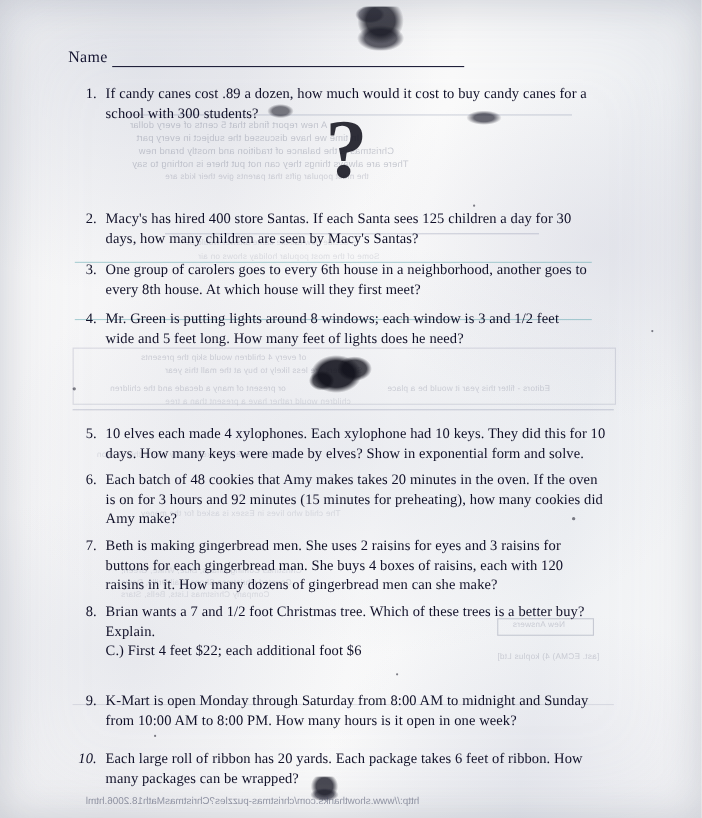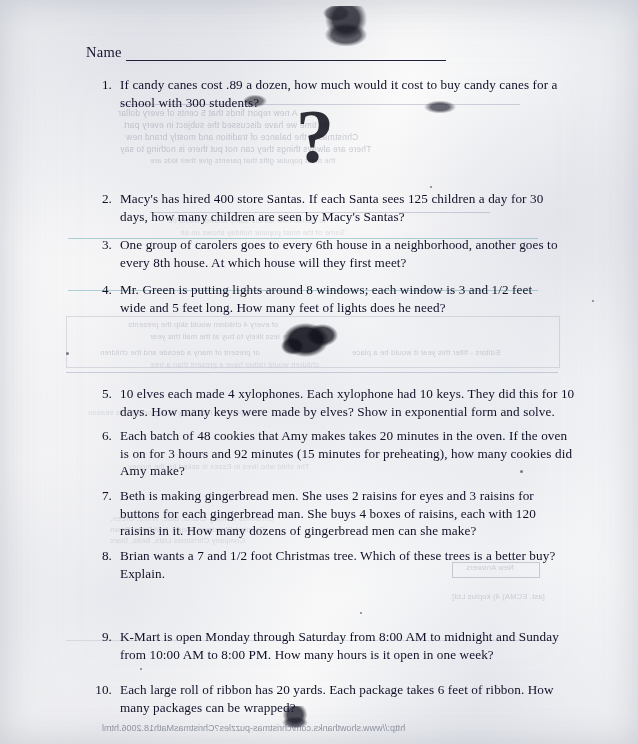"Name" .content { margin-left: 24px -> none }
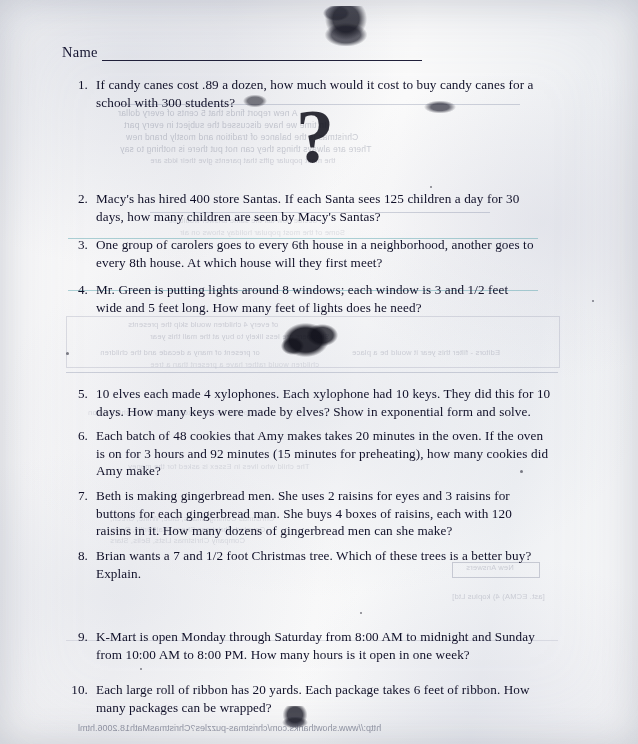"C.) First 4 feet $22;" div { html: none -> <div>C.) First 4 feet $22; each additional foot $6</div> }
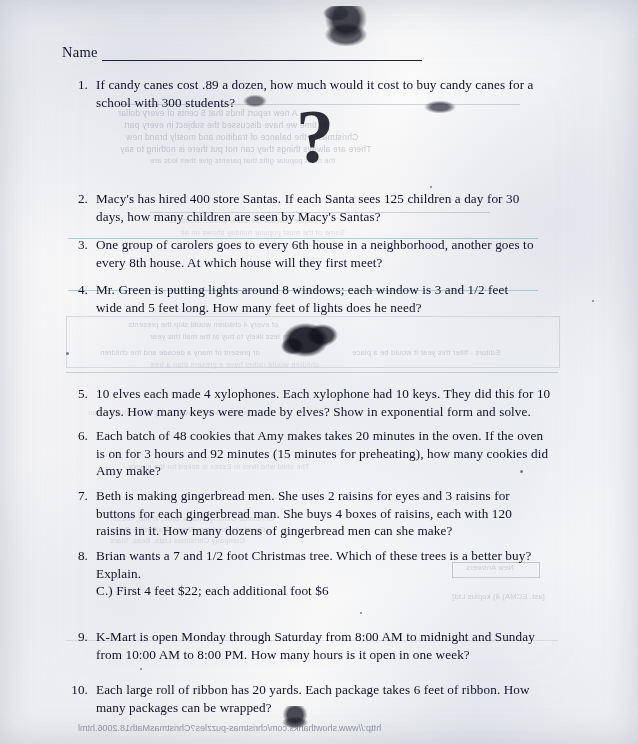"10." span.num { font-style: none -> italic }
